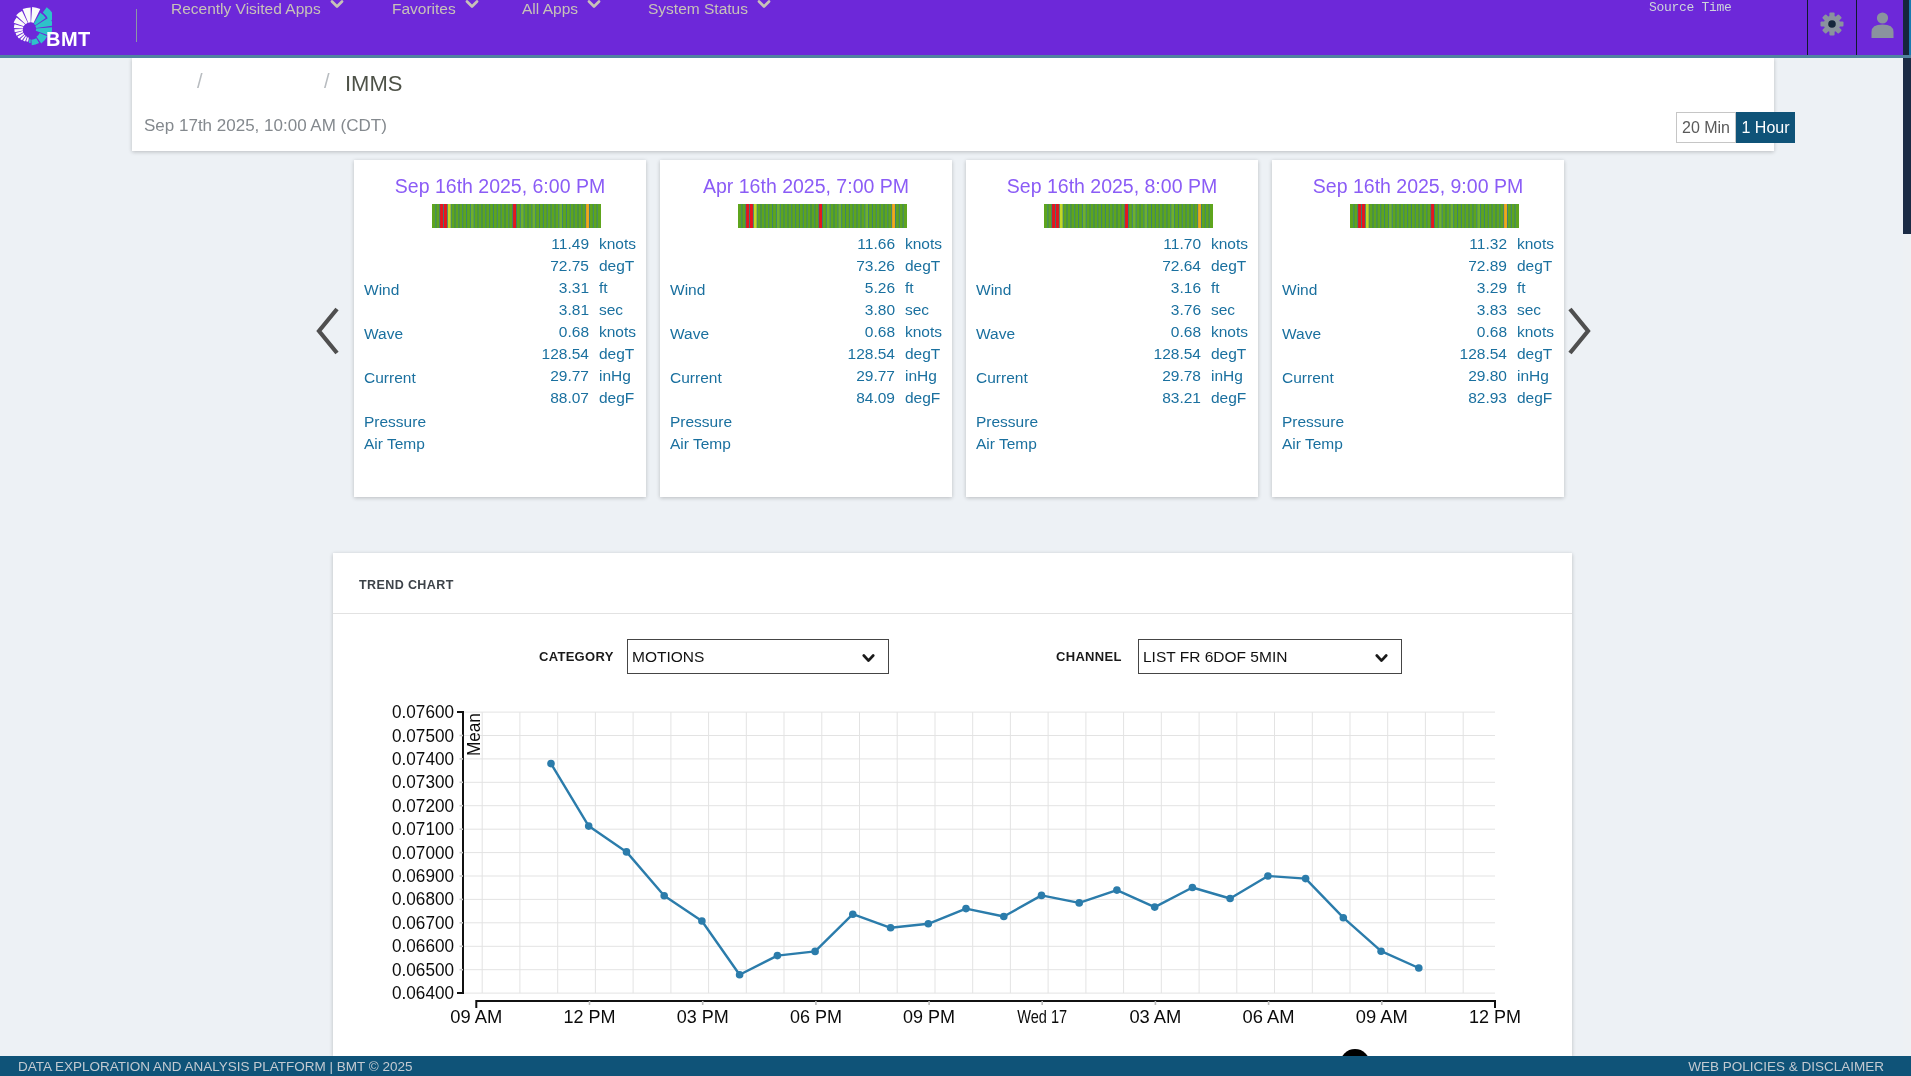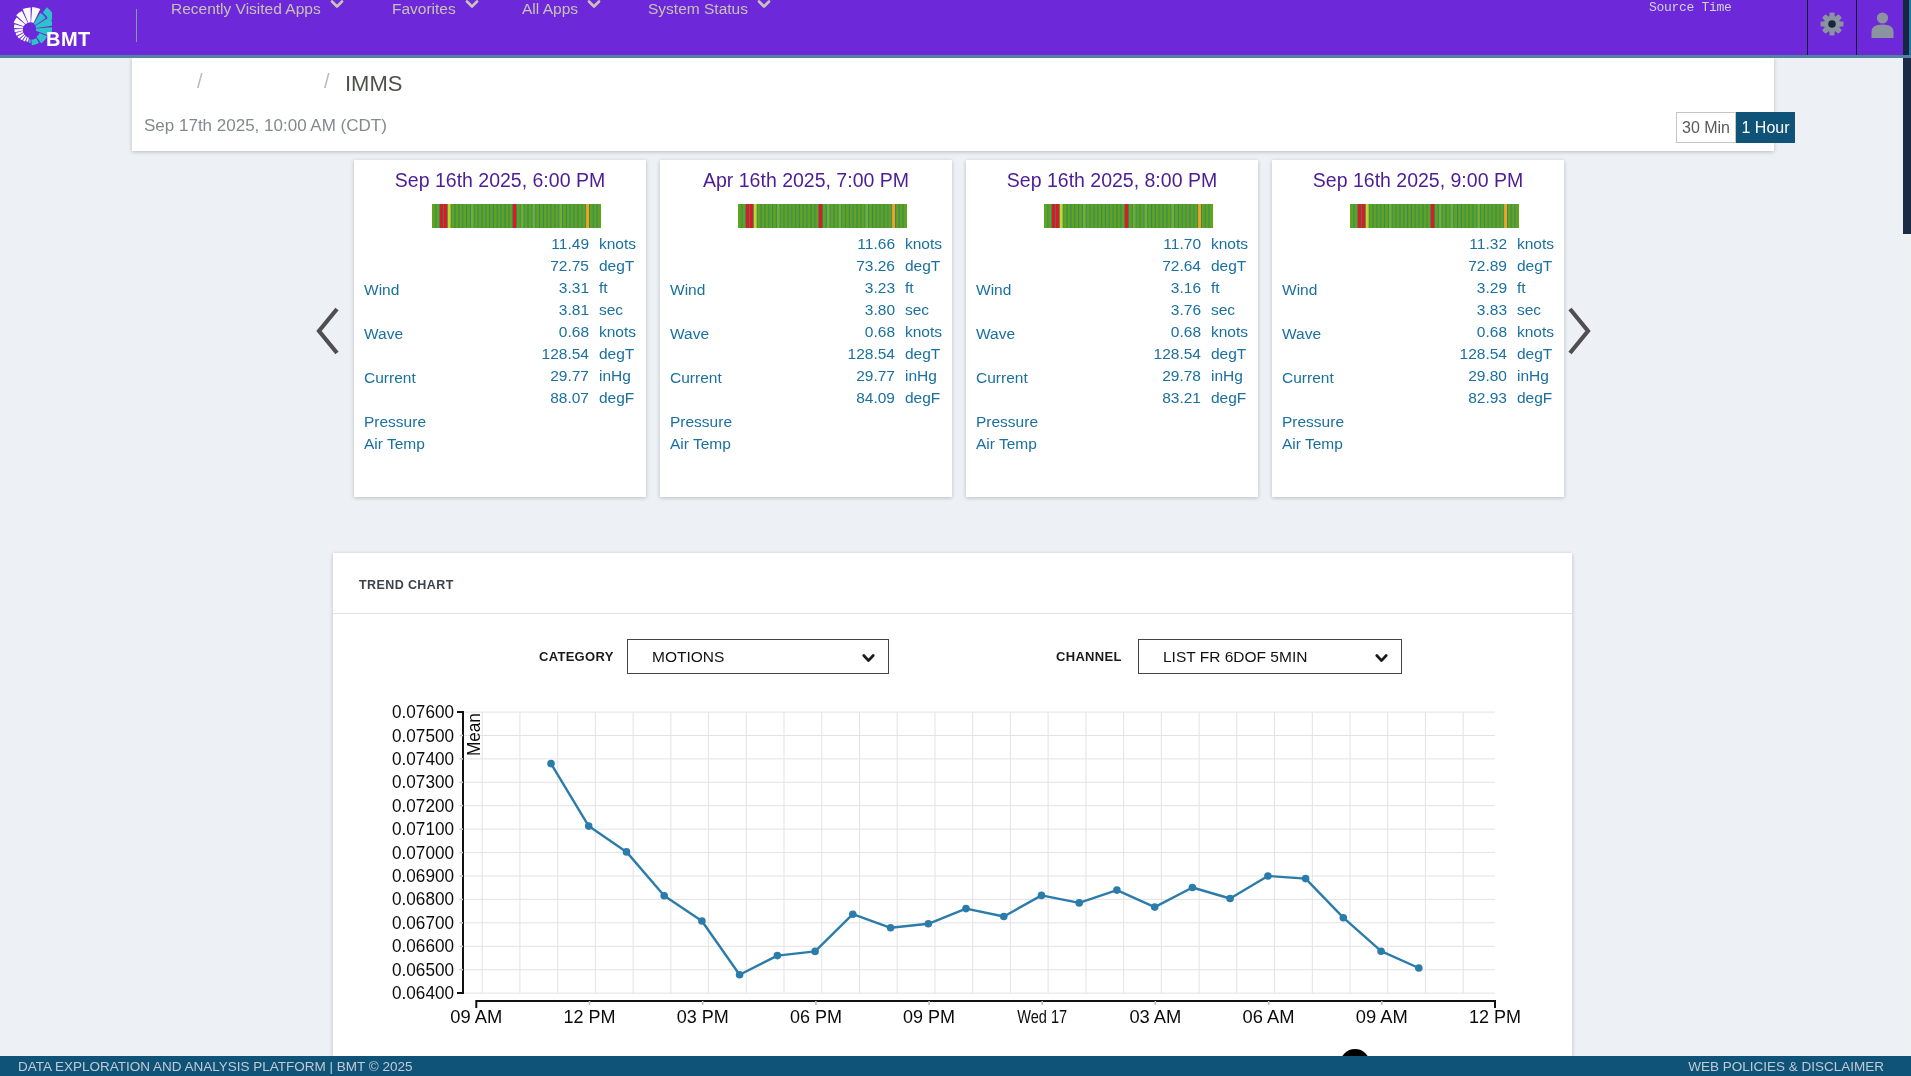"30 Min" div.btn20 { text: 30 -> 20 }
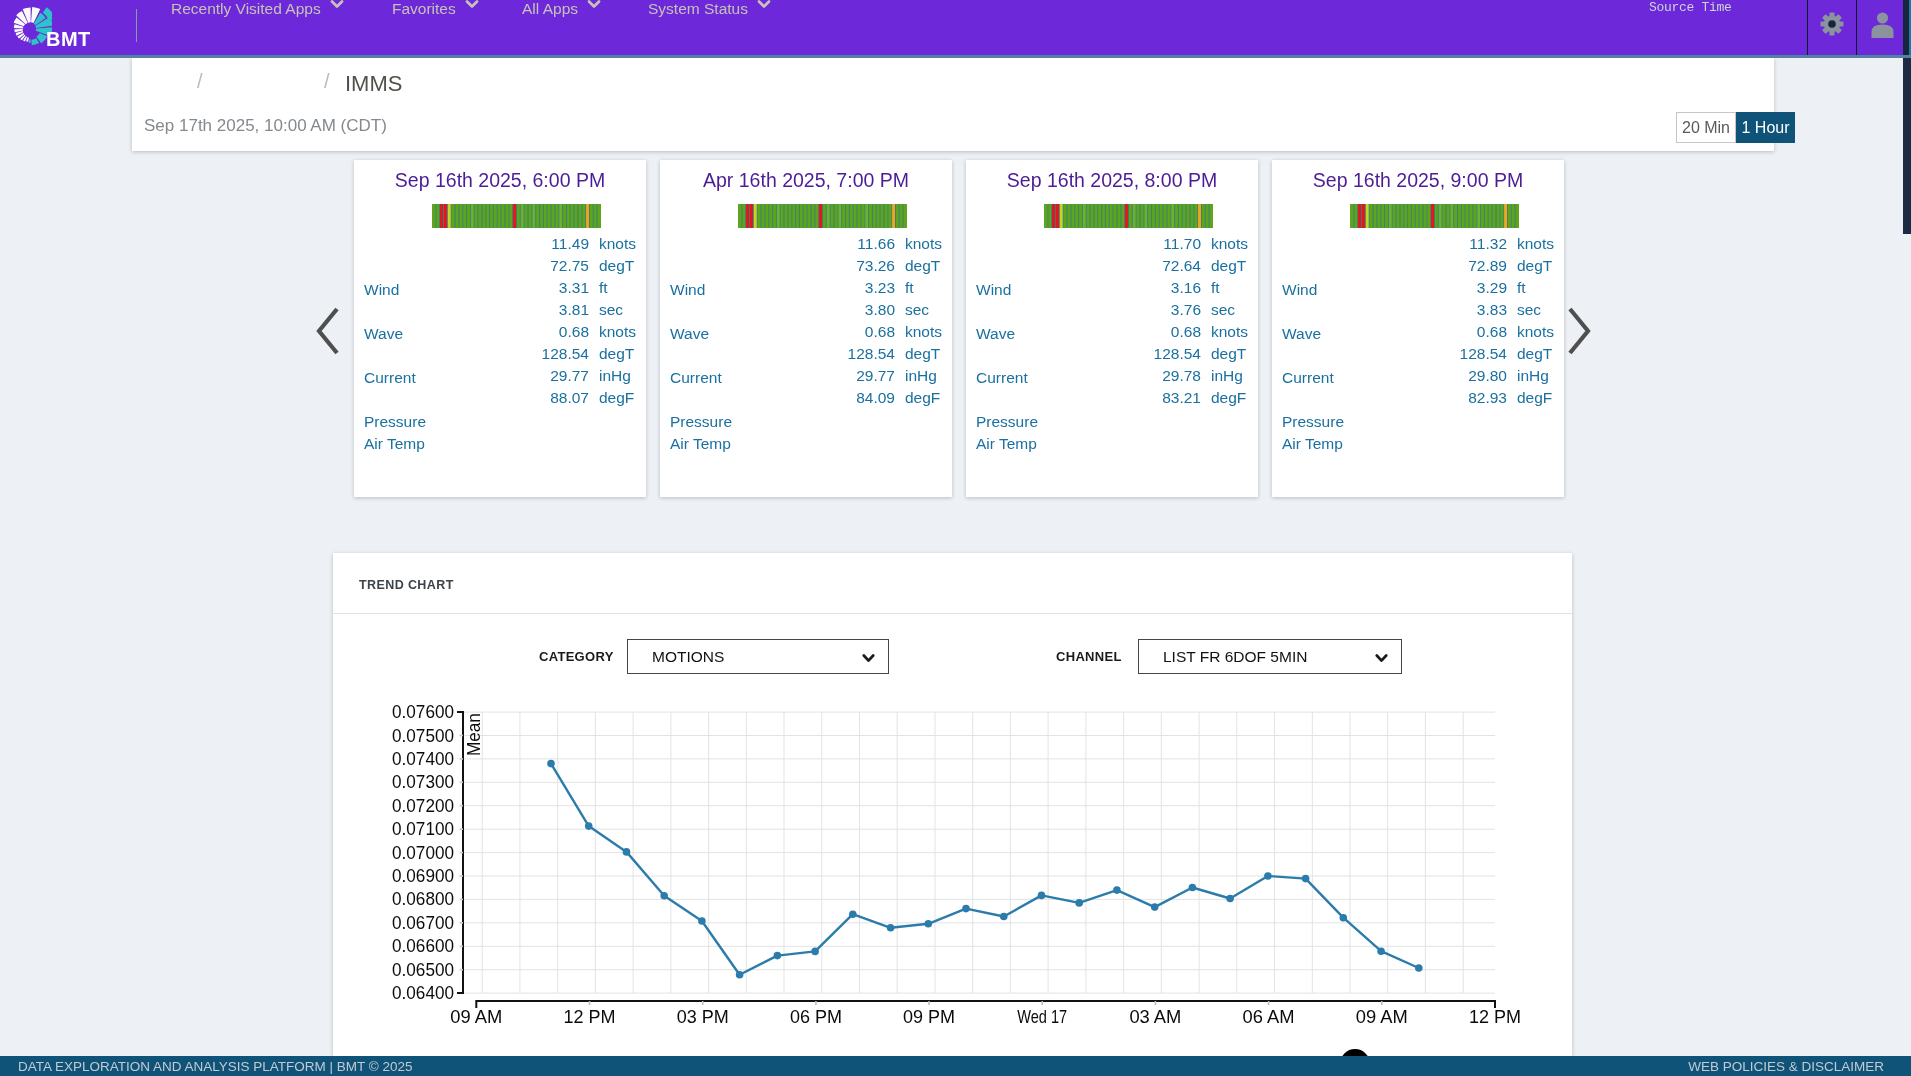"Sep 16th 2025, 6:00 PM" .ct { color: #4c1d95 -> #8b5cf6; top: 9px -> 15px }
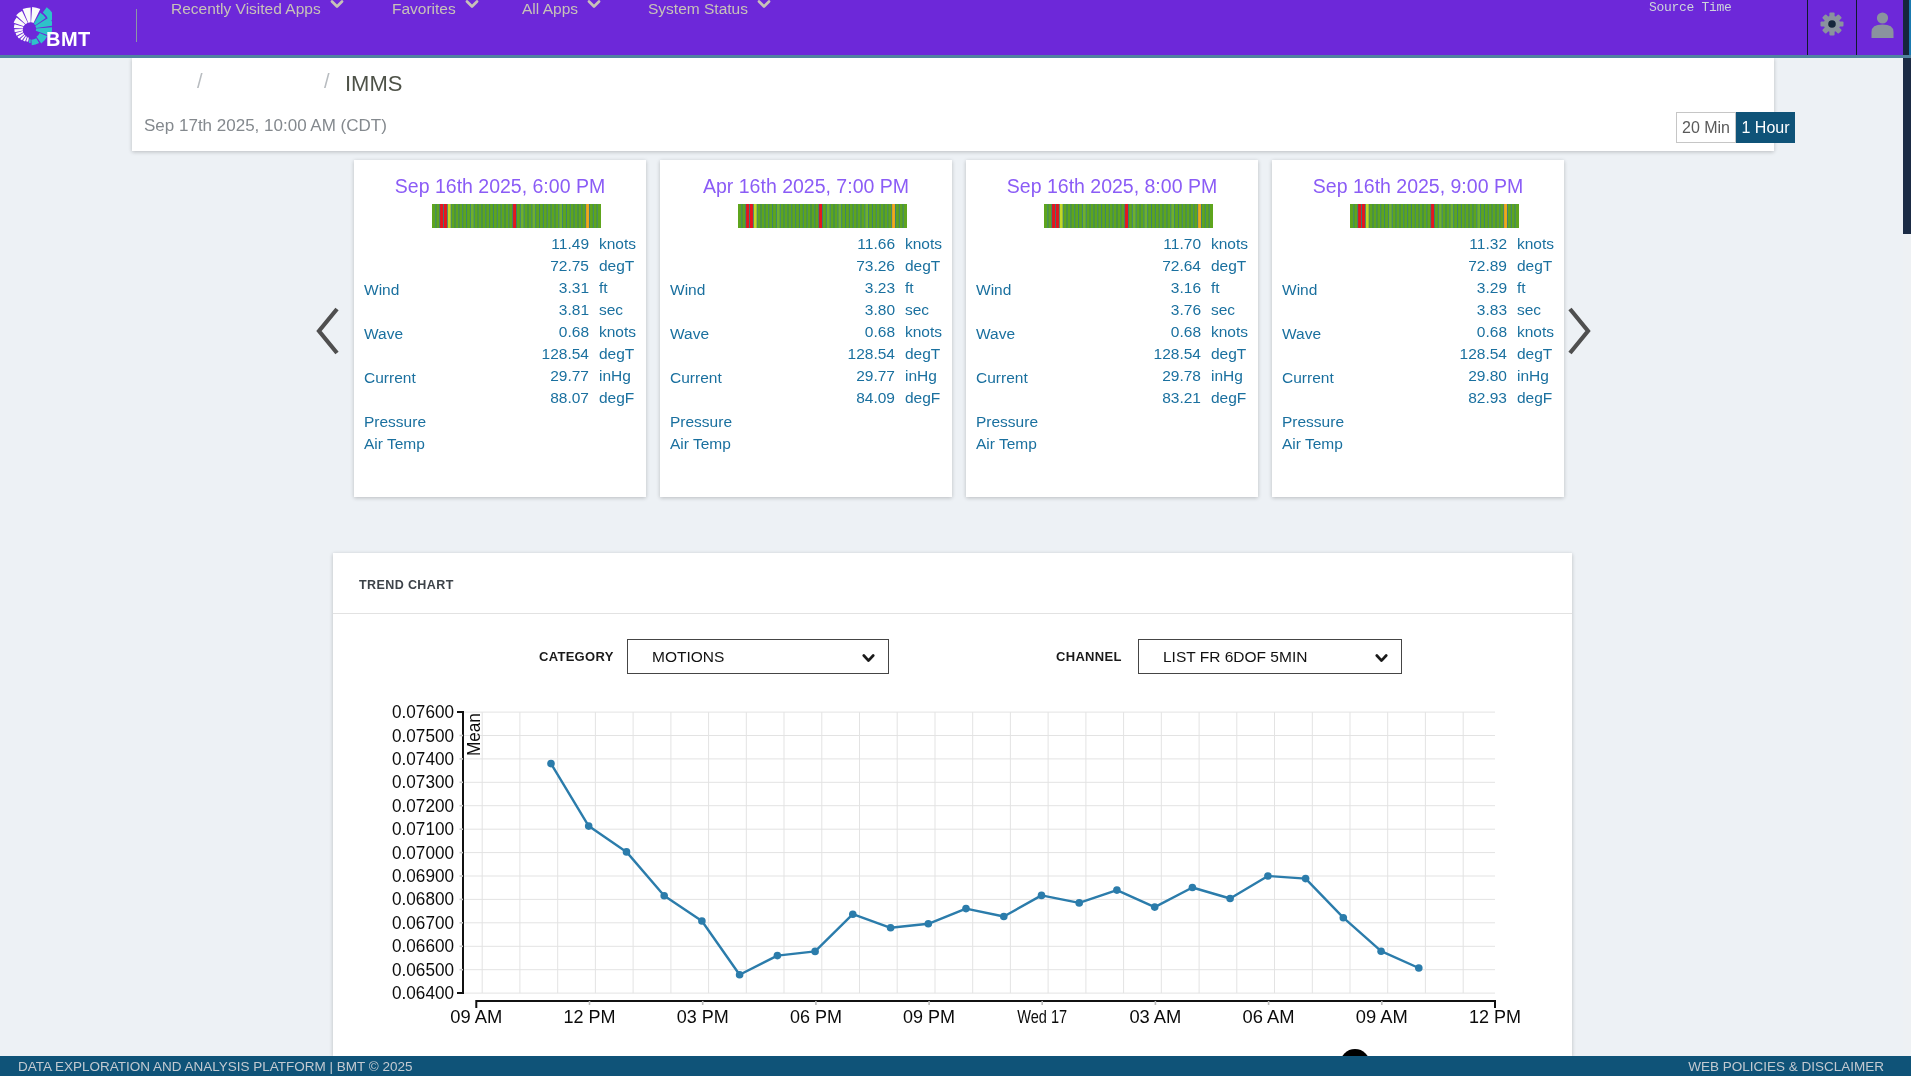"3.23" span.cval { text: 3.23 -> 5.26 }
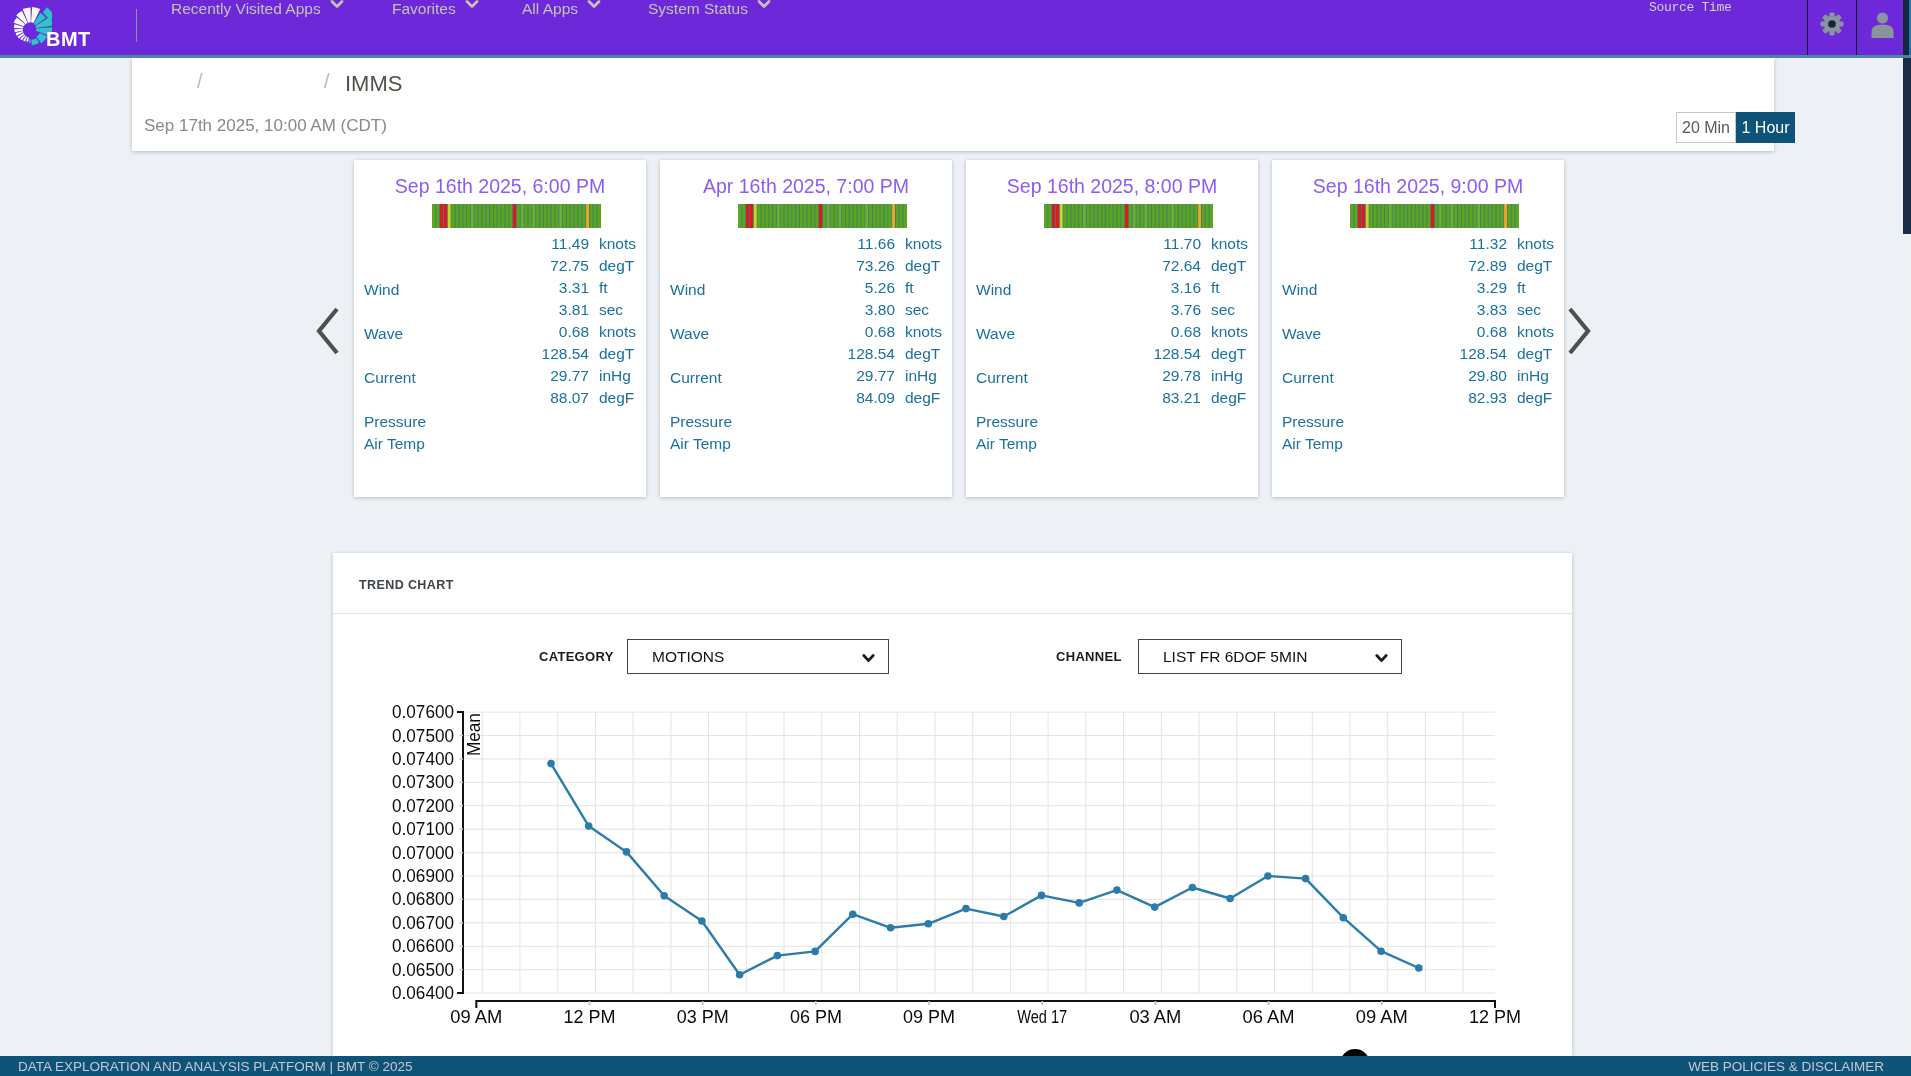"MOTIONS" .sel { padding-left: 24px -> 4px }
